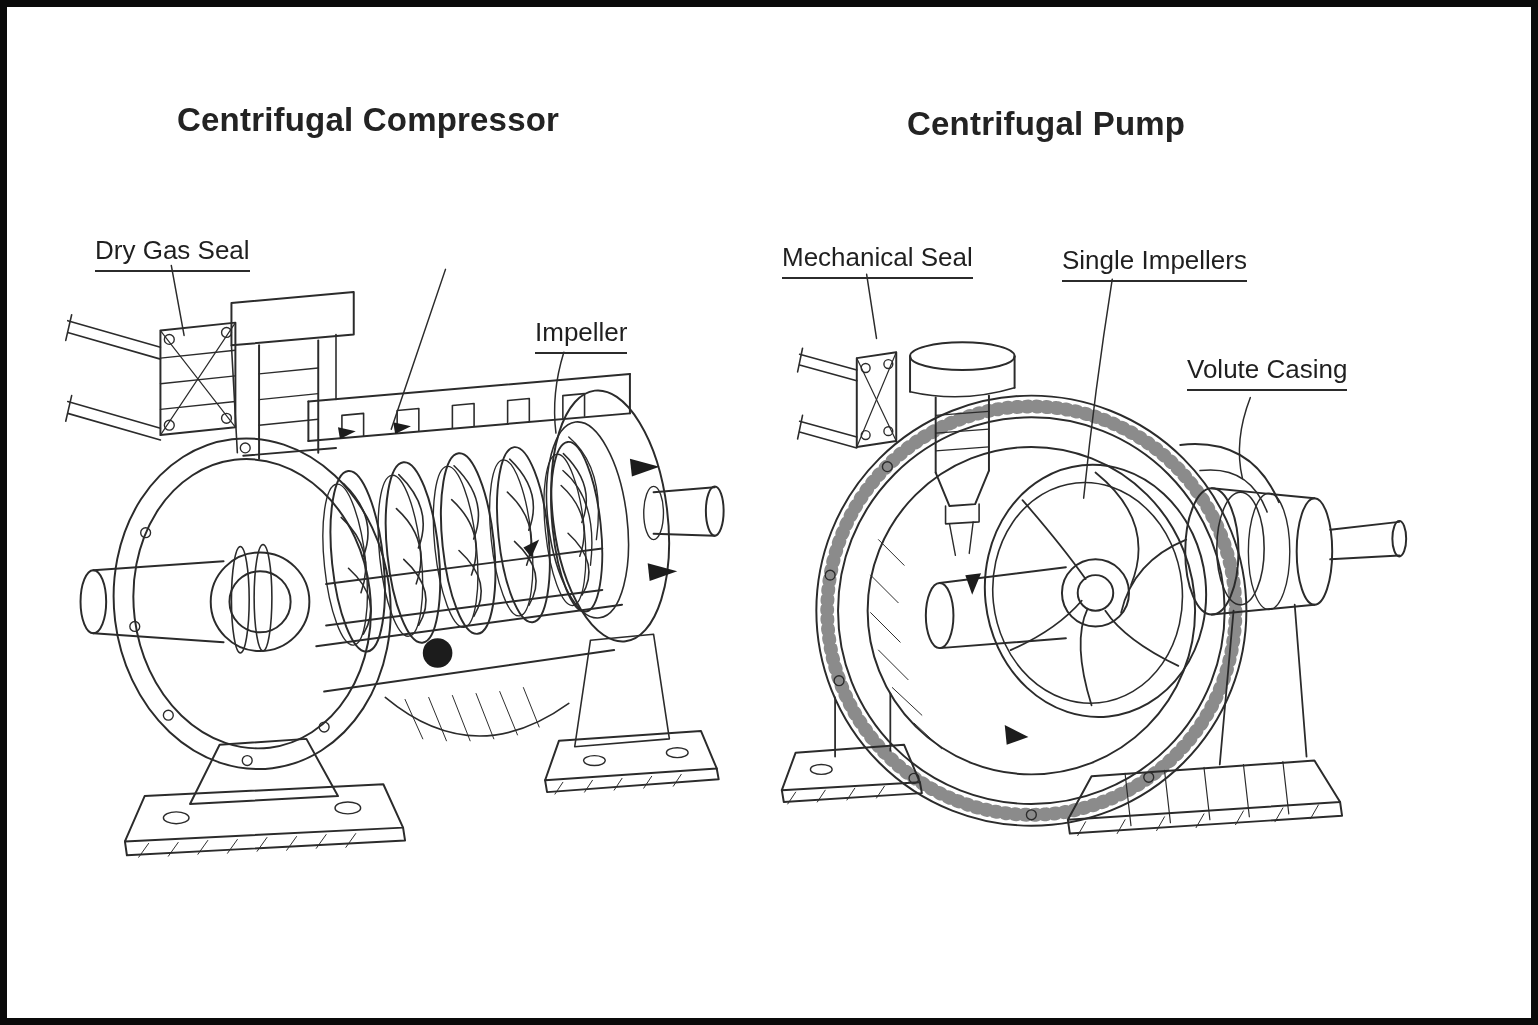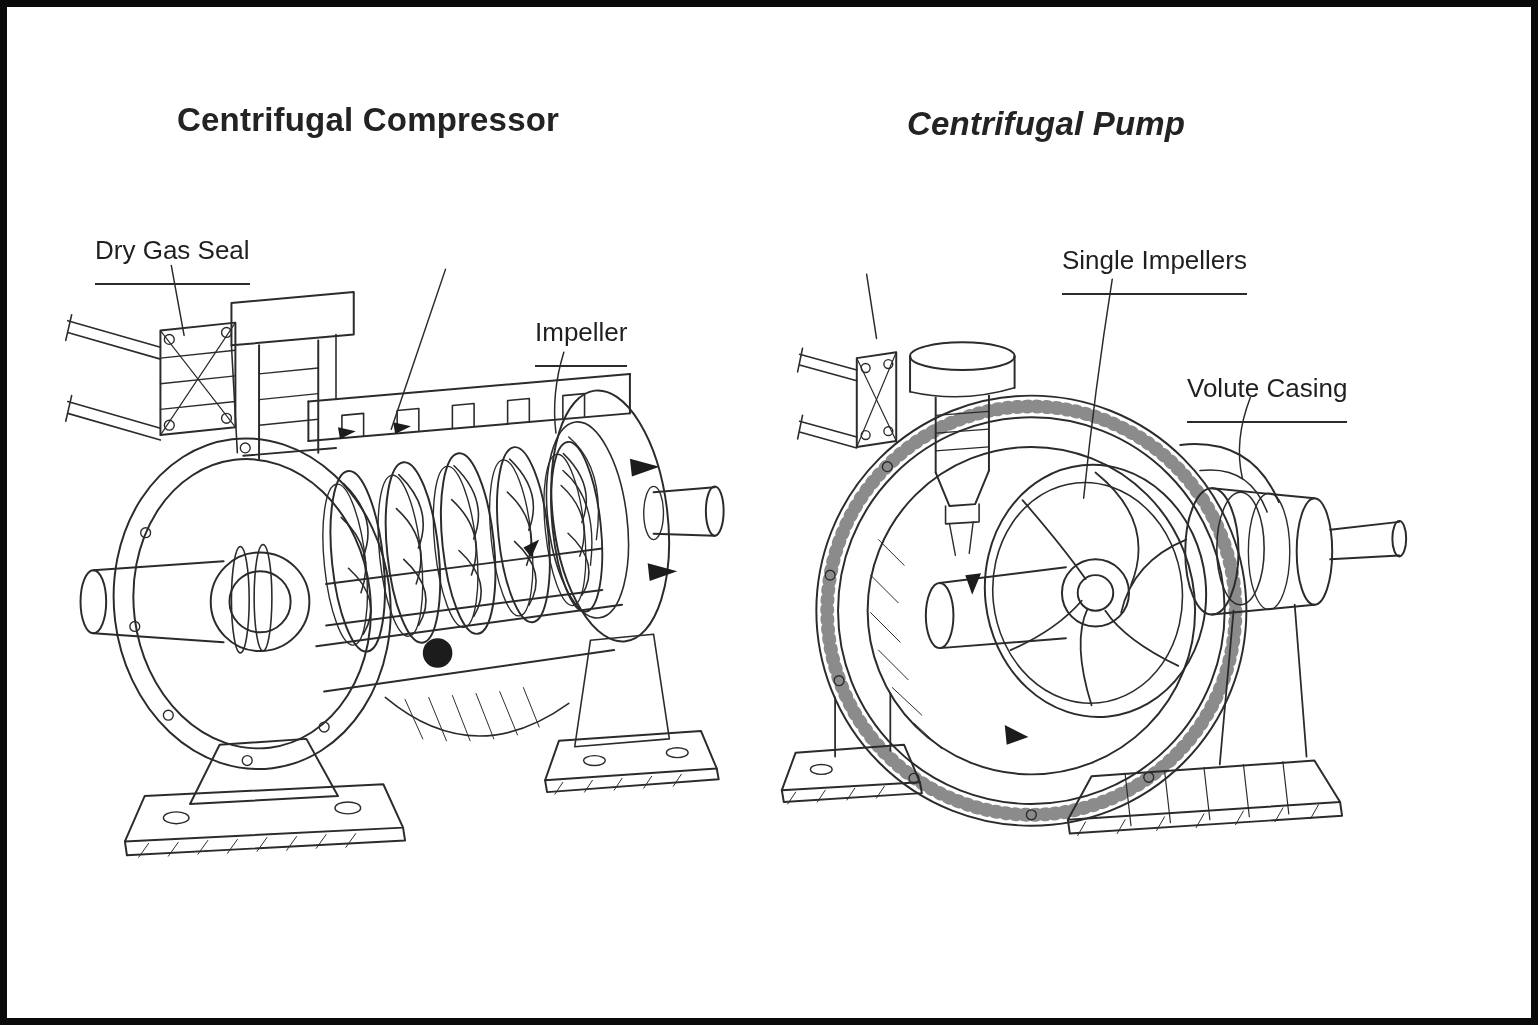"Centrifugal Pump" div.fig-title { font-style: italic -> none }
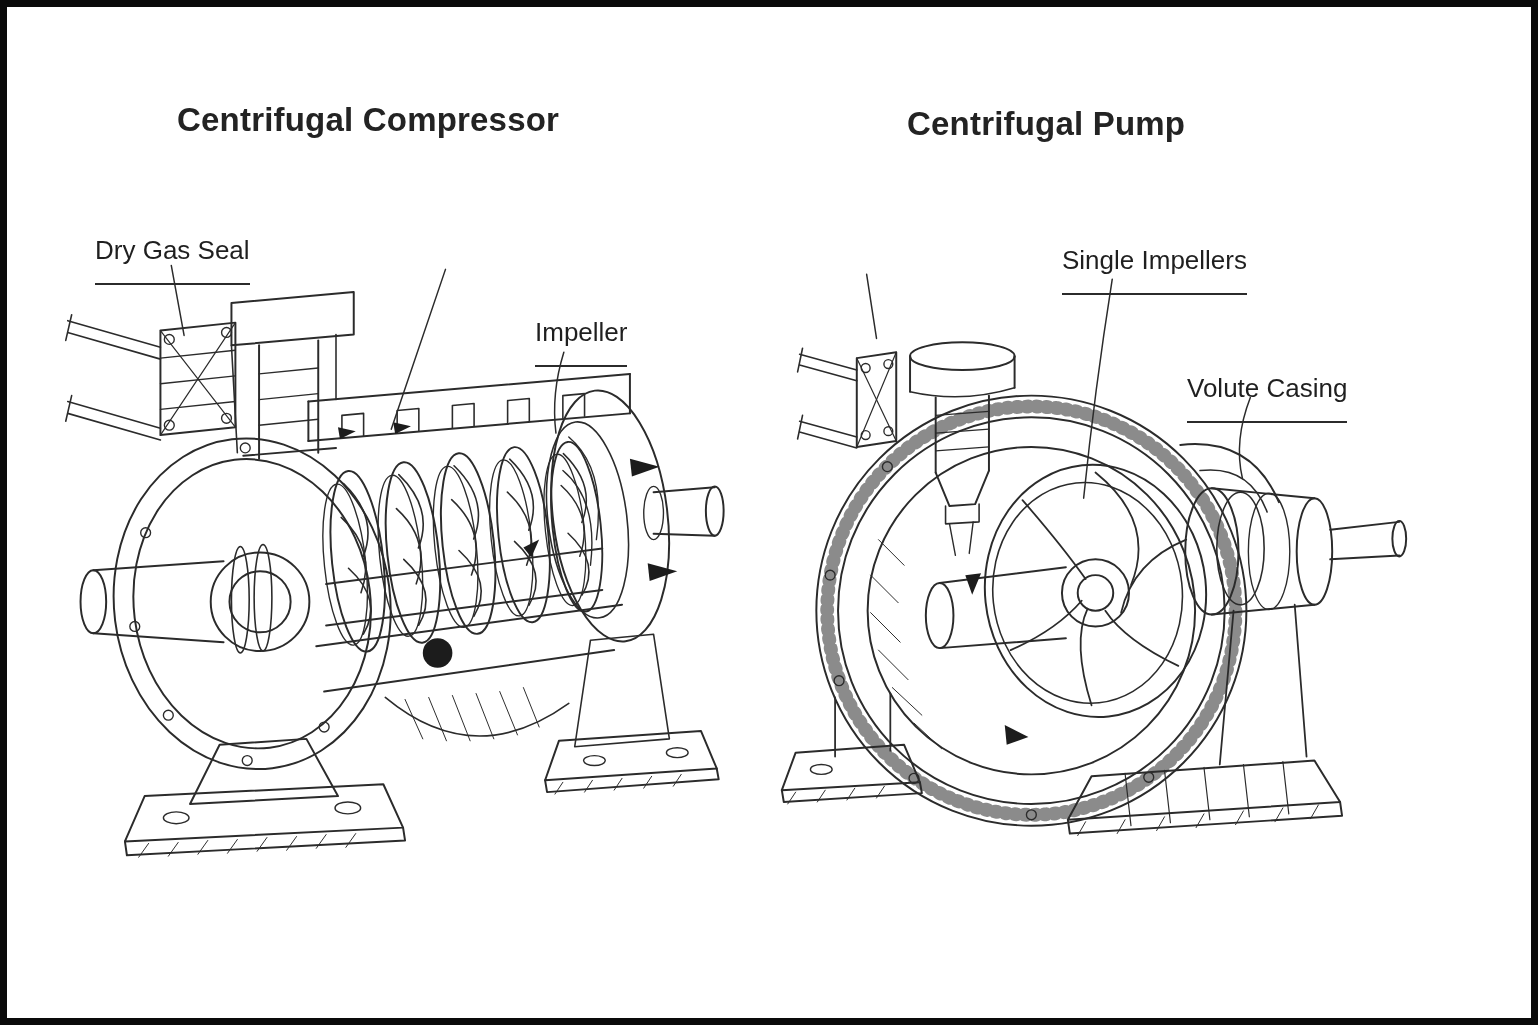"Dry Gas Seal" .part-label { padding-bottom: 17px -> 4px }
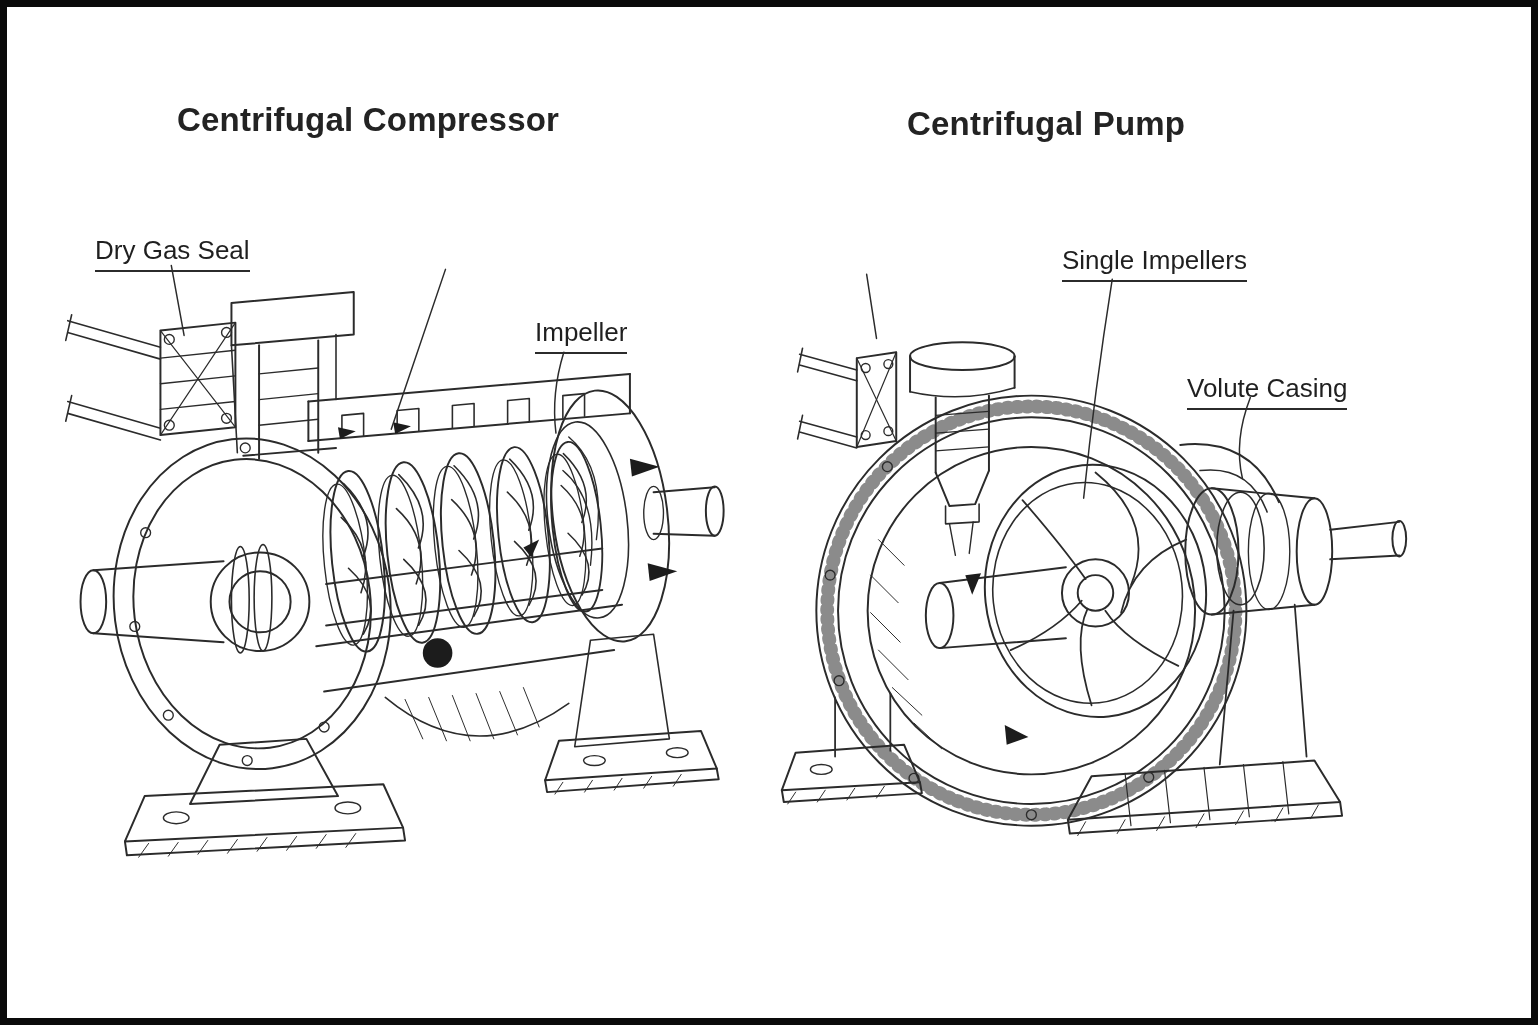"Mechanical Seal" div.part-label { html: none -> <div>Mechanical Seal</div> }
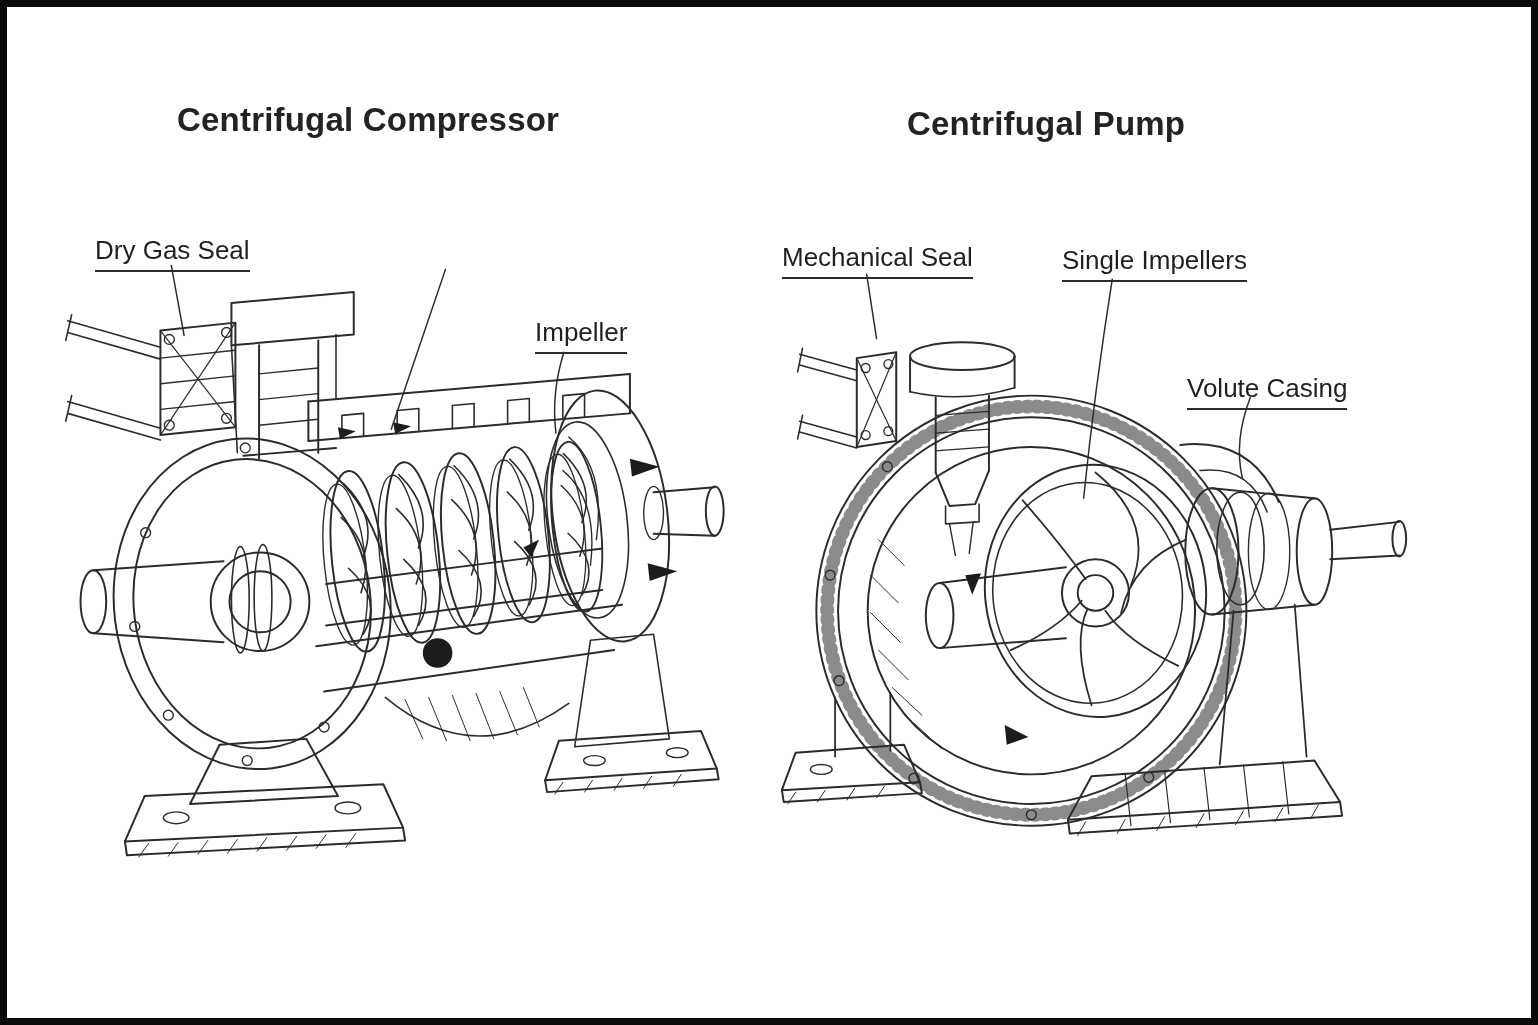"Volute Casing" div.part-label { top: 366px -> 347px }
